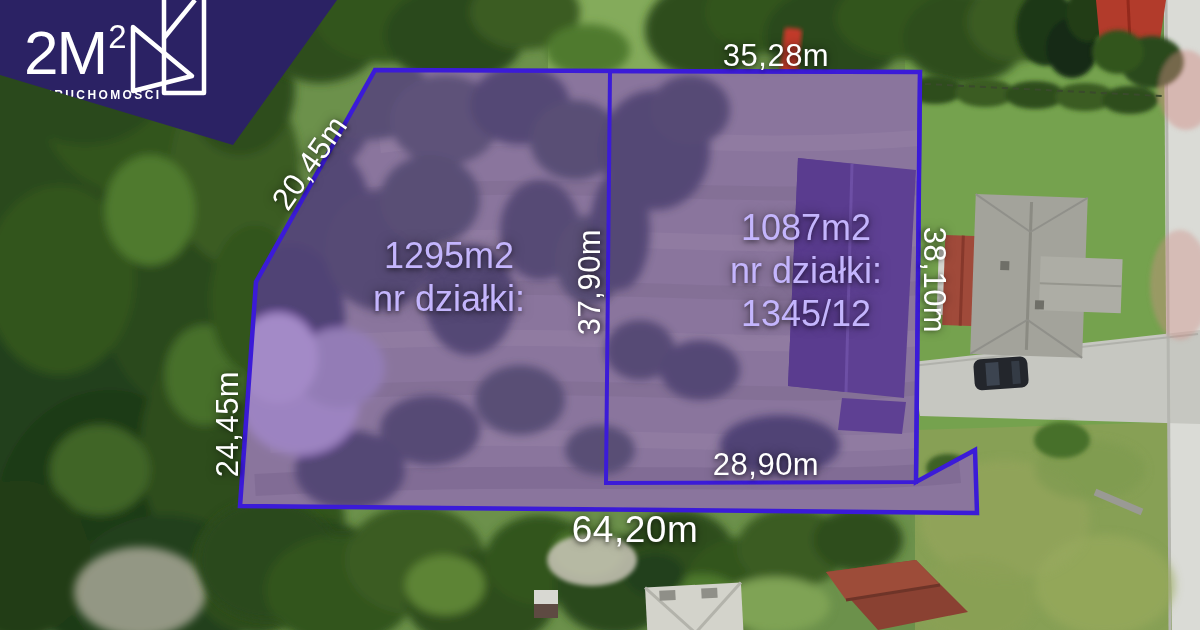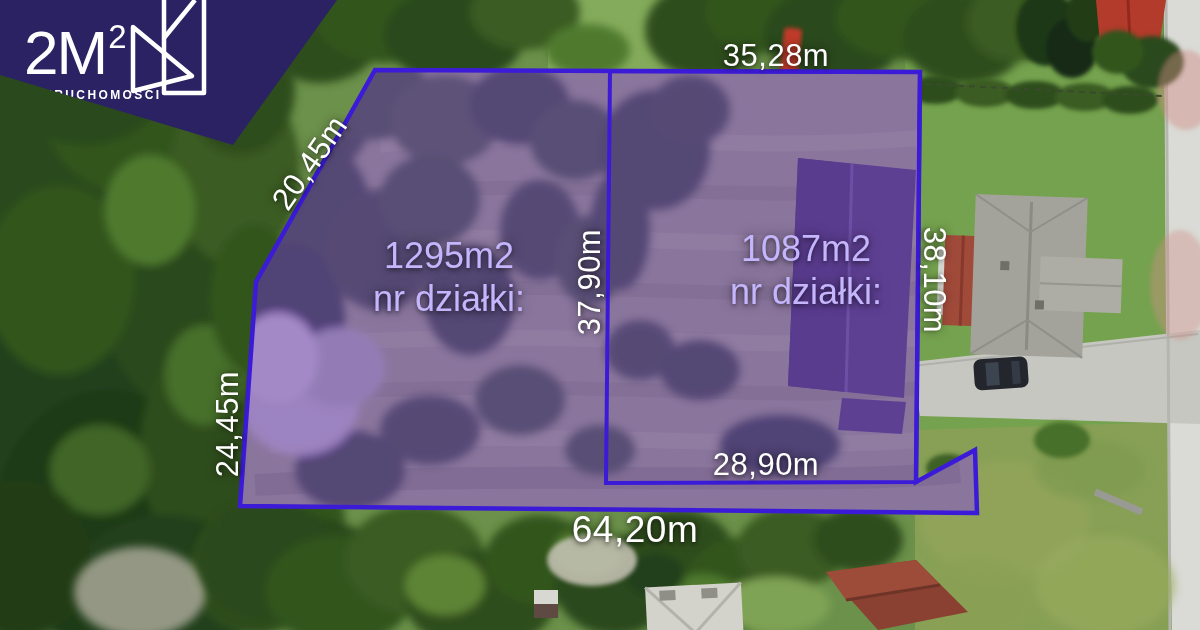"1345/12" div { html: none -> <div>1345/12</div> }
